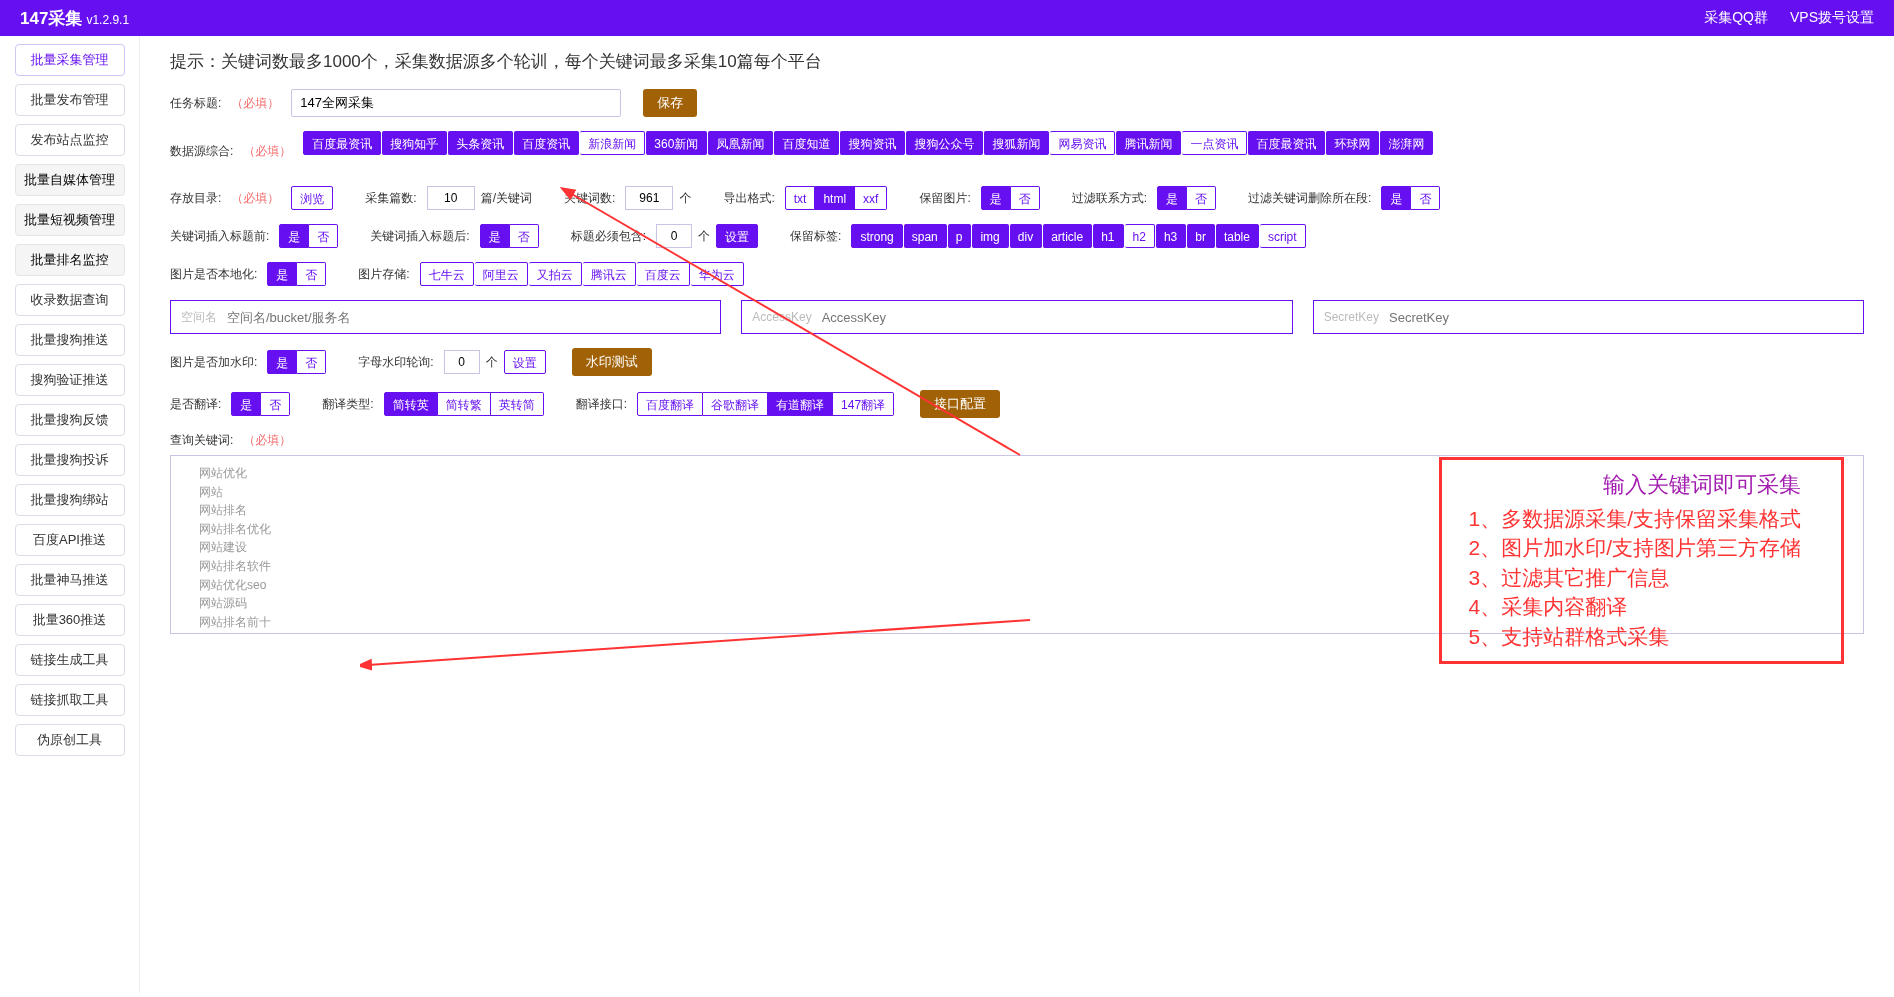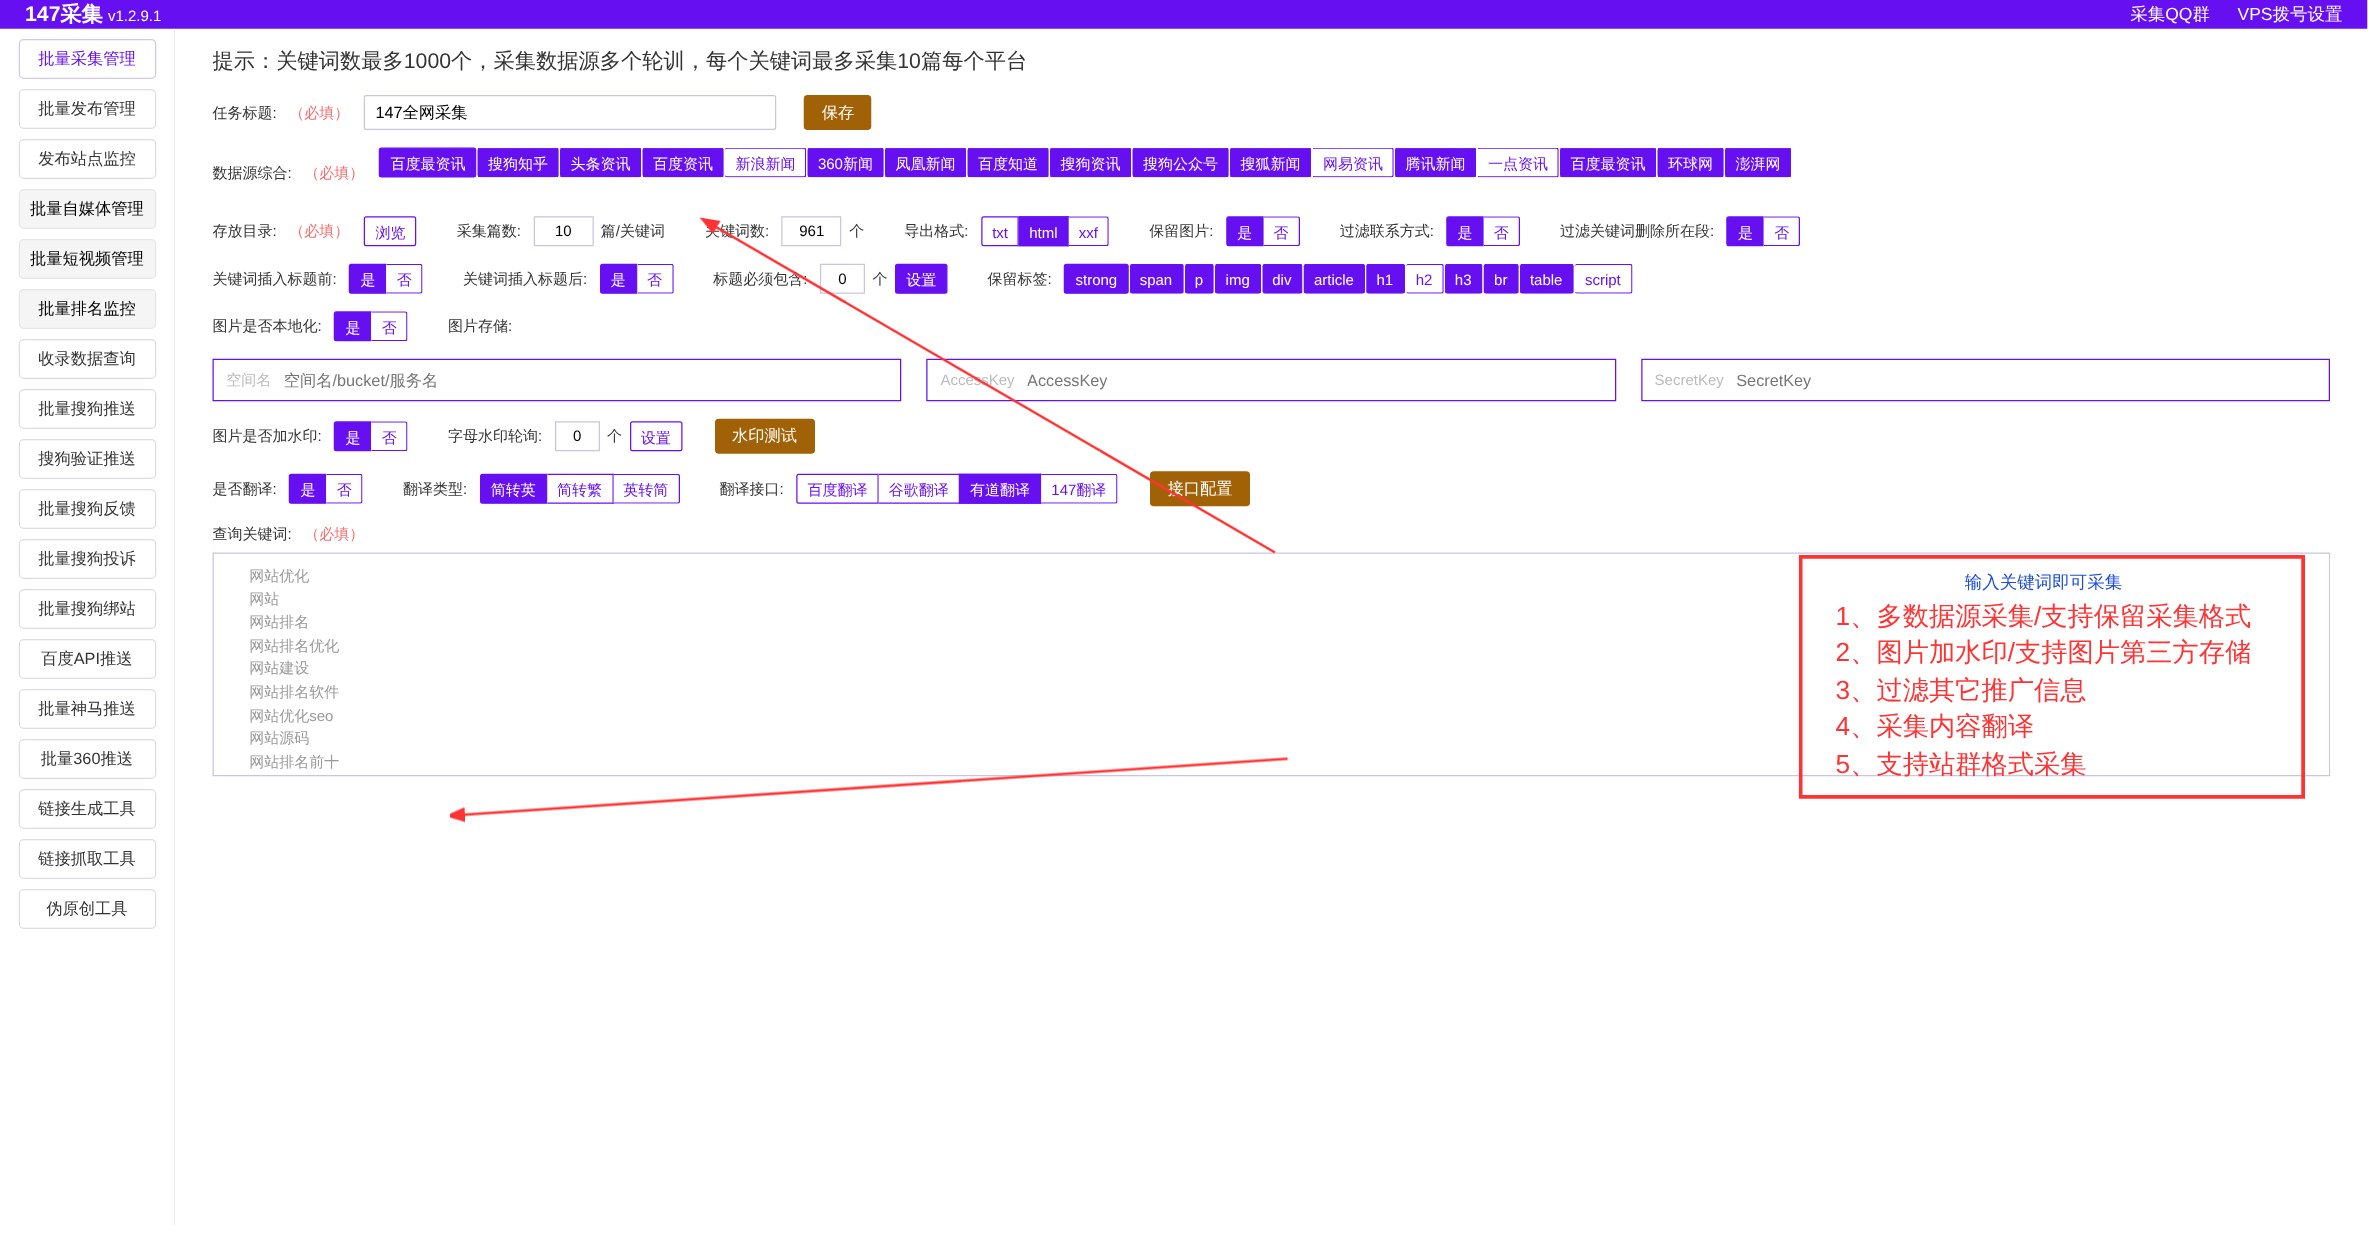"147采集 v1.2.9.1" .header { height: 23px -> 36px }
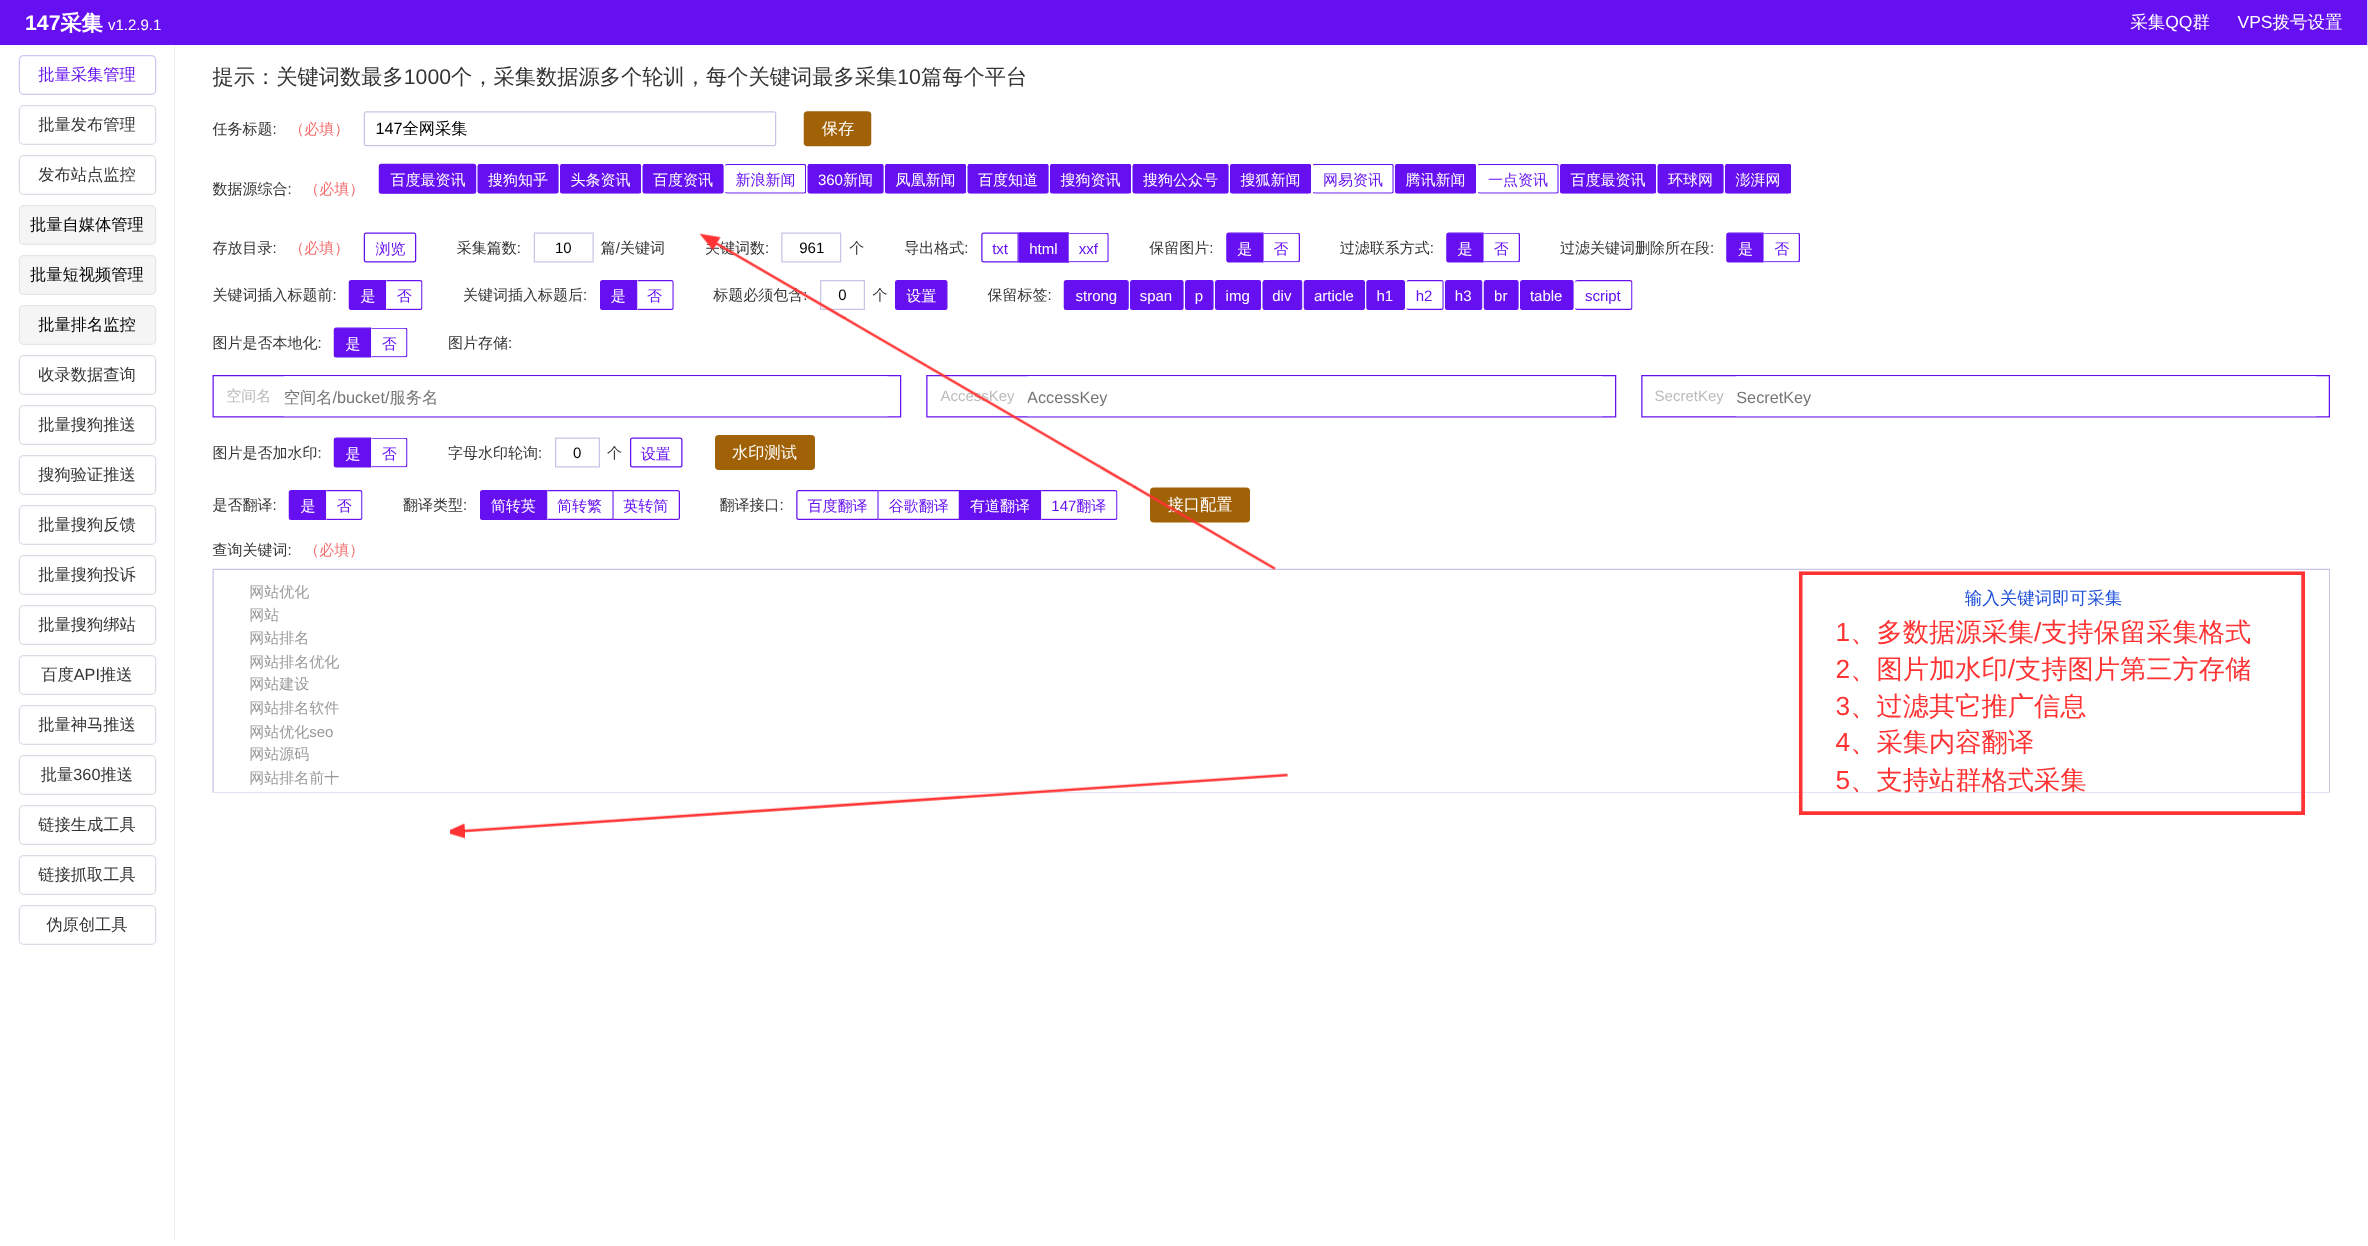"七牛云" span { html: none -> <span> <span>七牛云</span> <span>阿里云</span> <span>又拍云</span> <span>腾讯云</span> <span>百度云</span> <span>华为云</span> </span> }
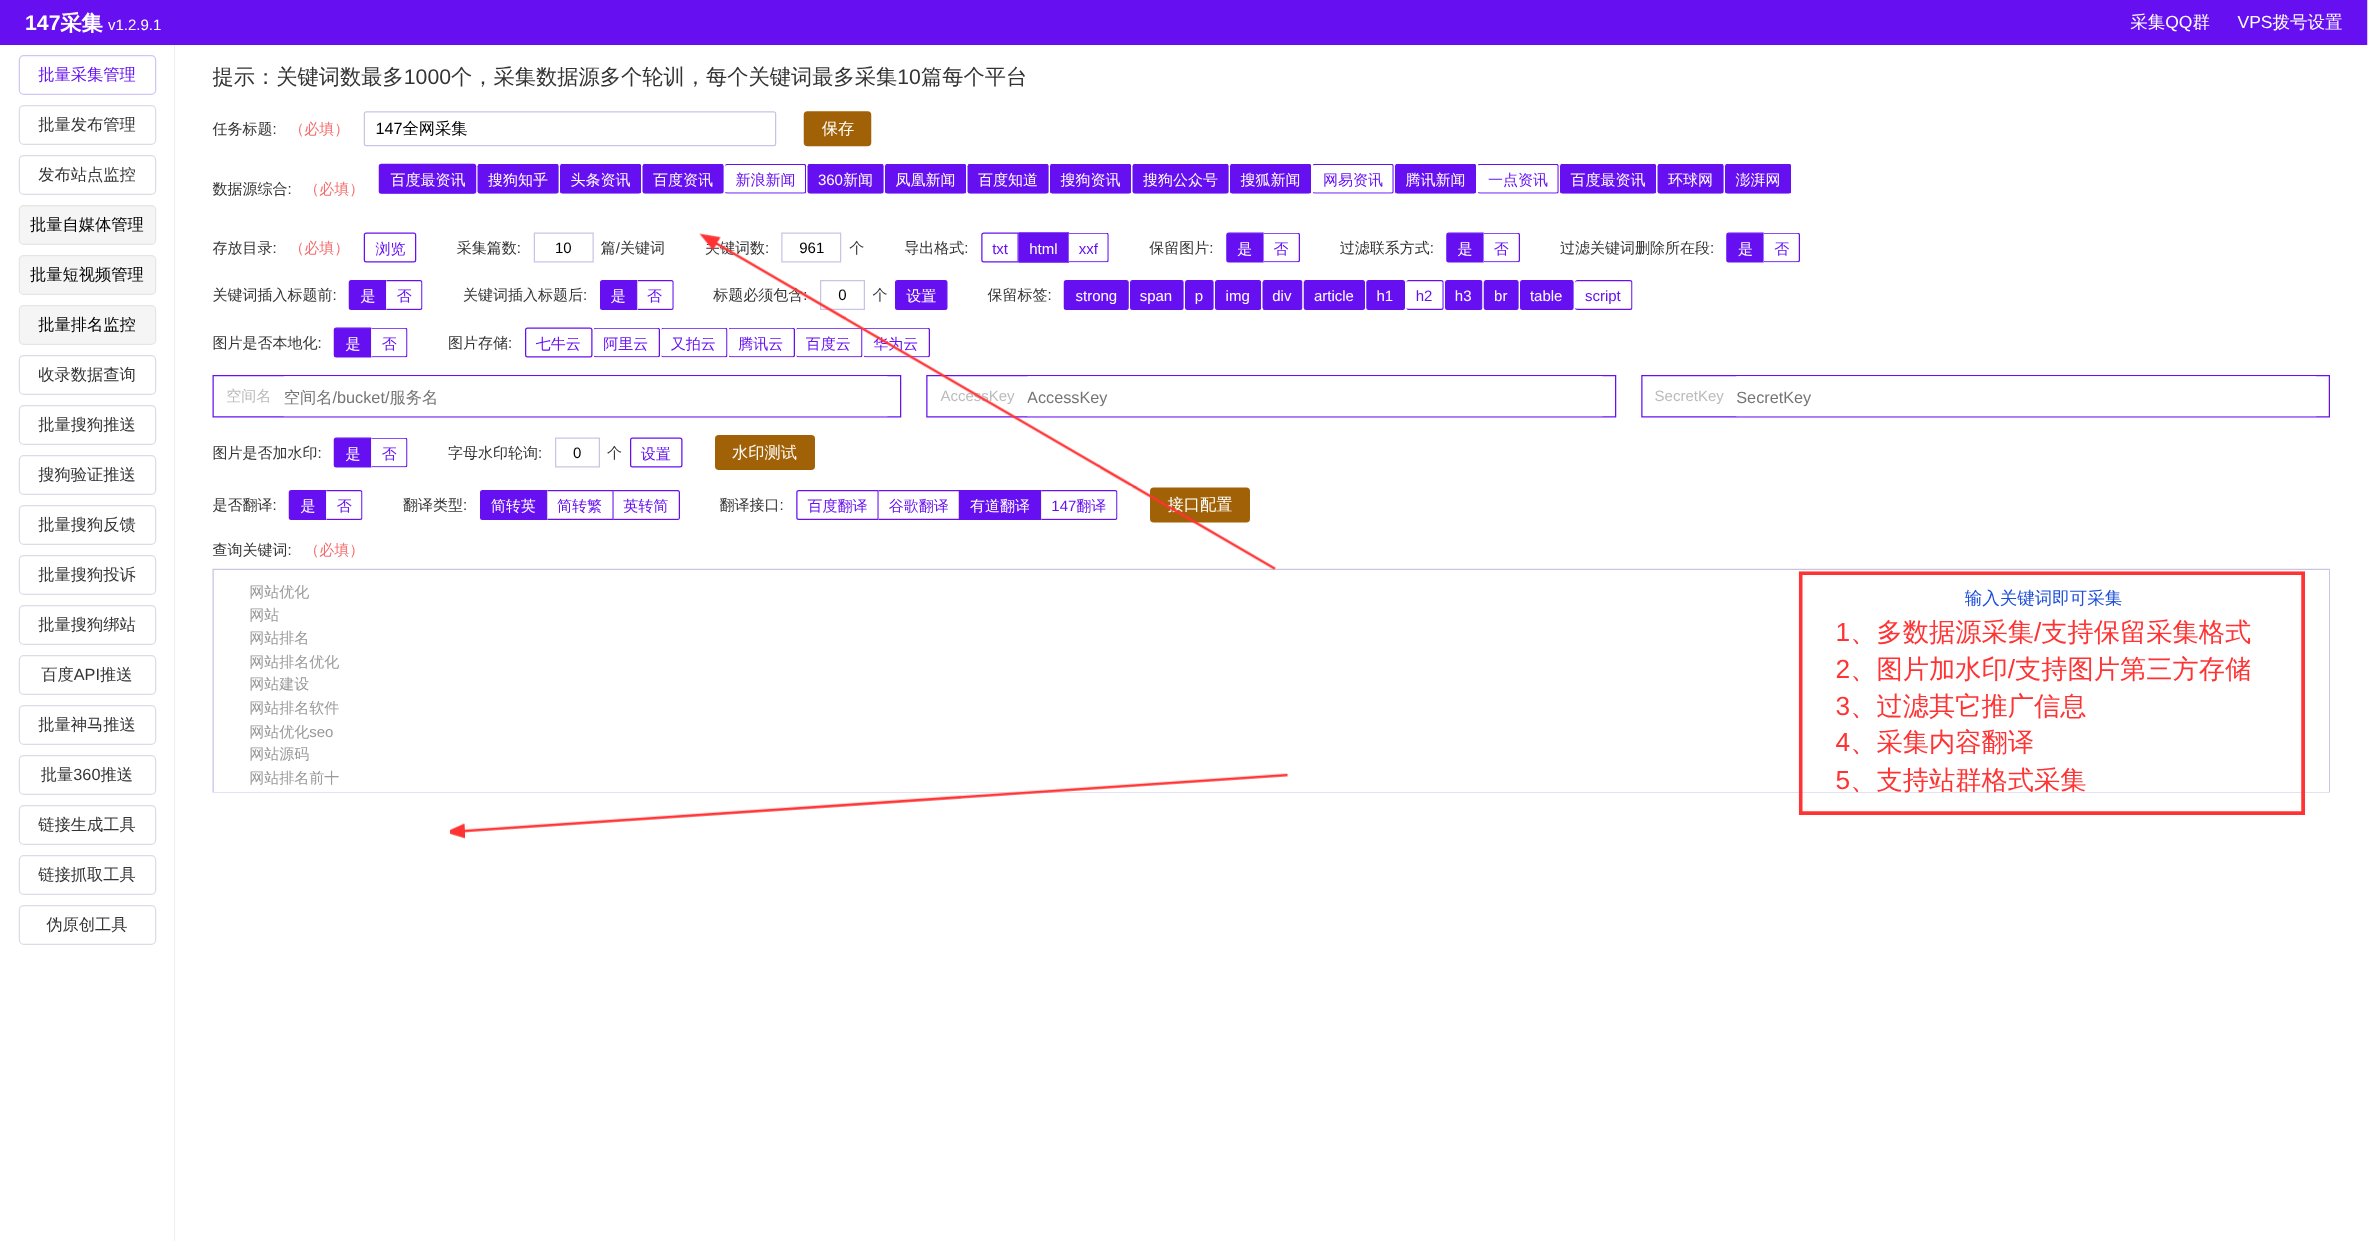"输入关键词即可采集" .overlay-title { color: #1d4ed8 -> #a21caf; font-size: 14px -> 22px; text-align: center -> right }
